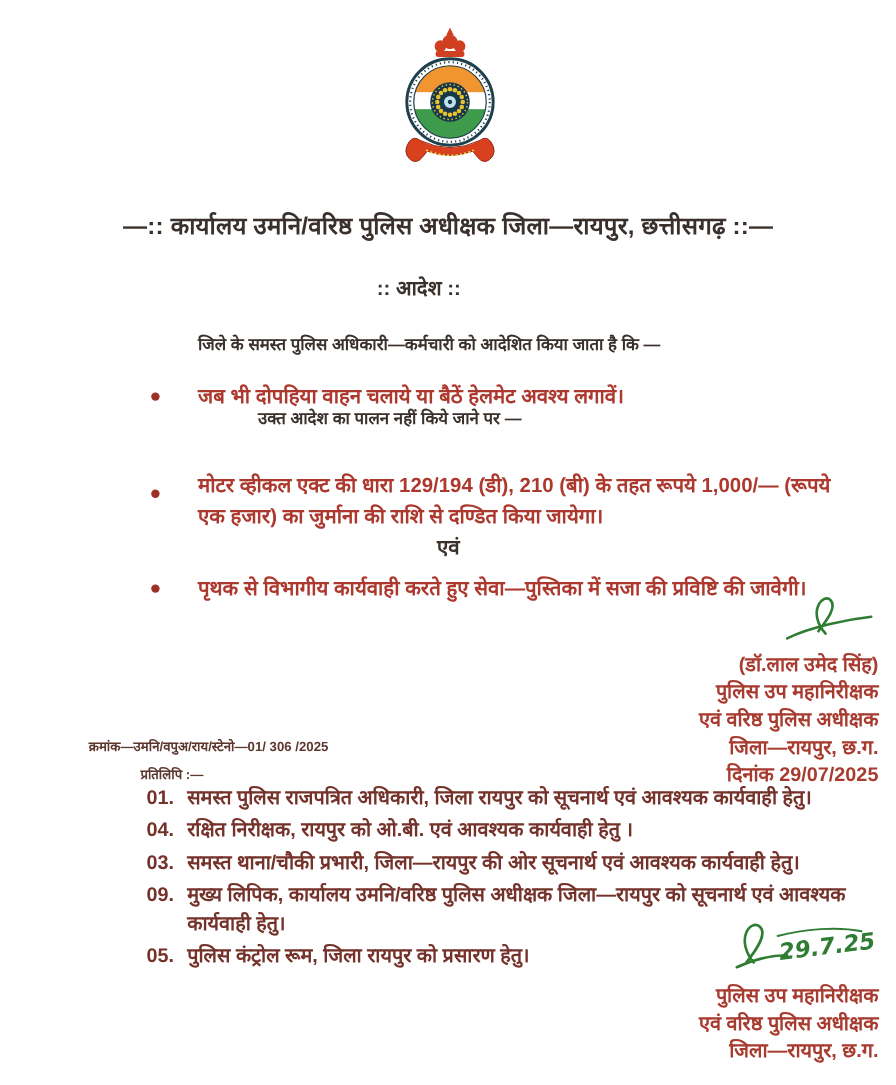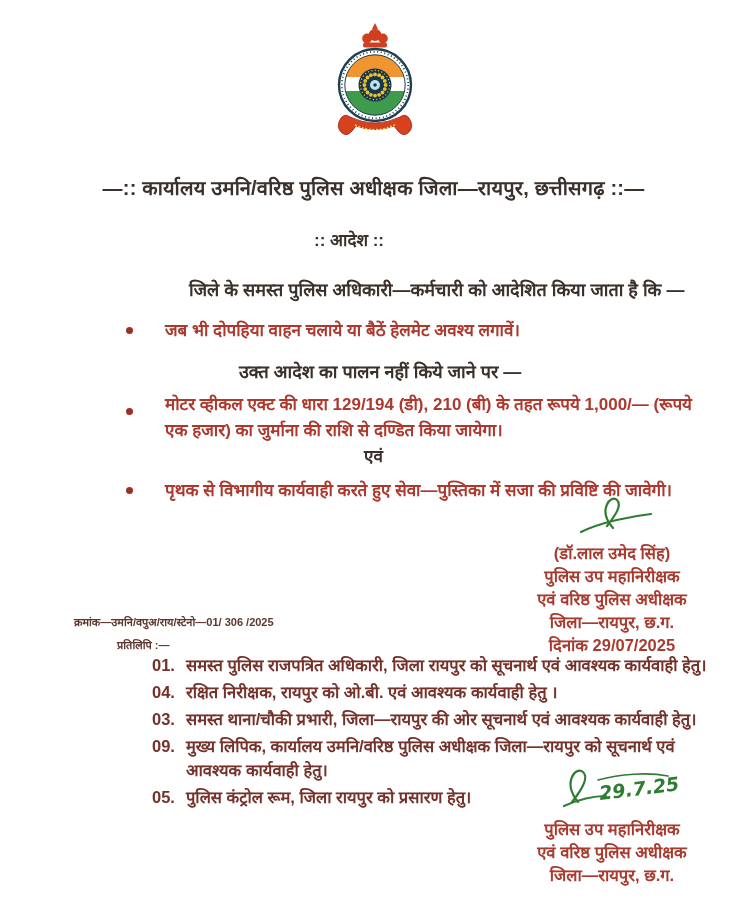"जिले के समस्त पुलिस अधिकारी—कर्मचारी" .body-line { font-size: 18px -> 14px; margin-left: 24px -> none }
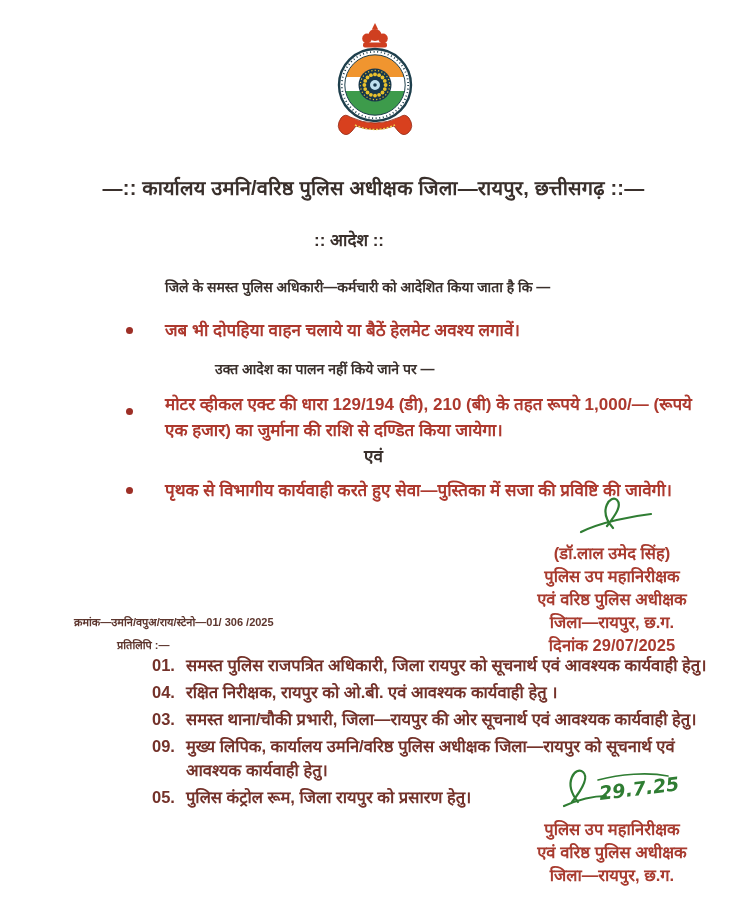"उक्त आदेश का पालन नहीं" div.abs { top: 359px -> 338px }
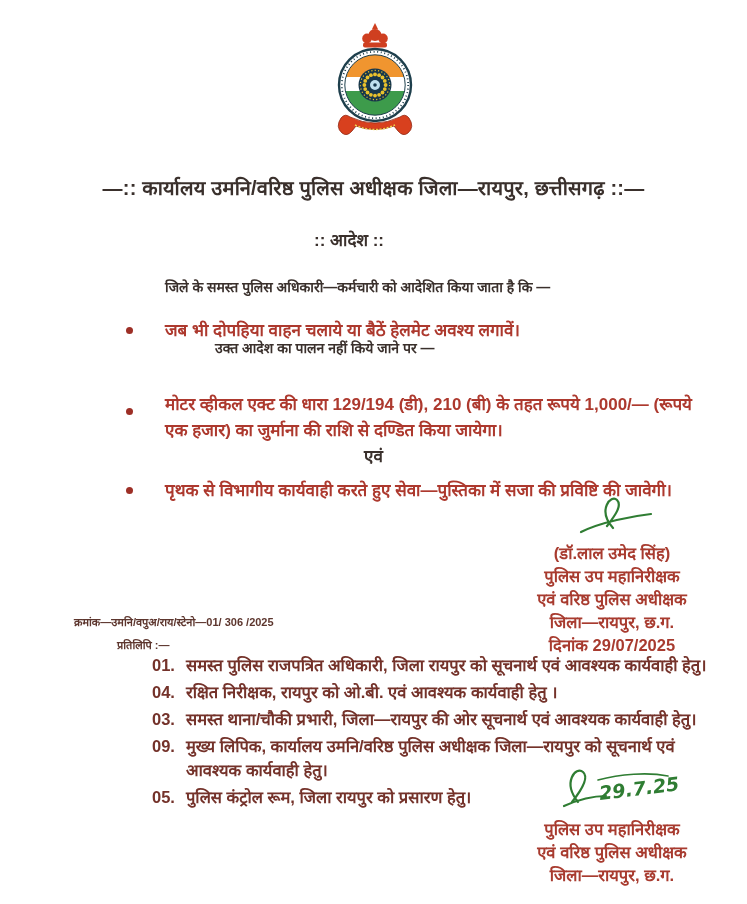"(डॉ.लाल उमेद सिंह)" .sig-block { text-align: center -> right }
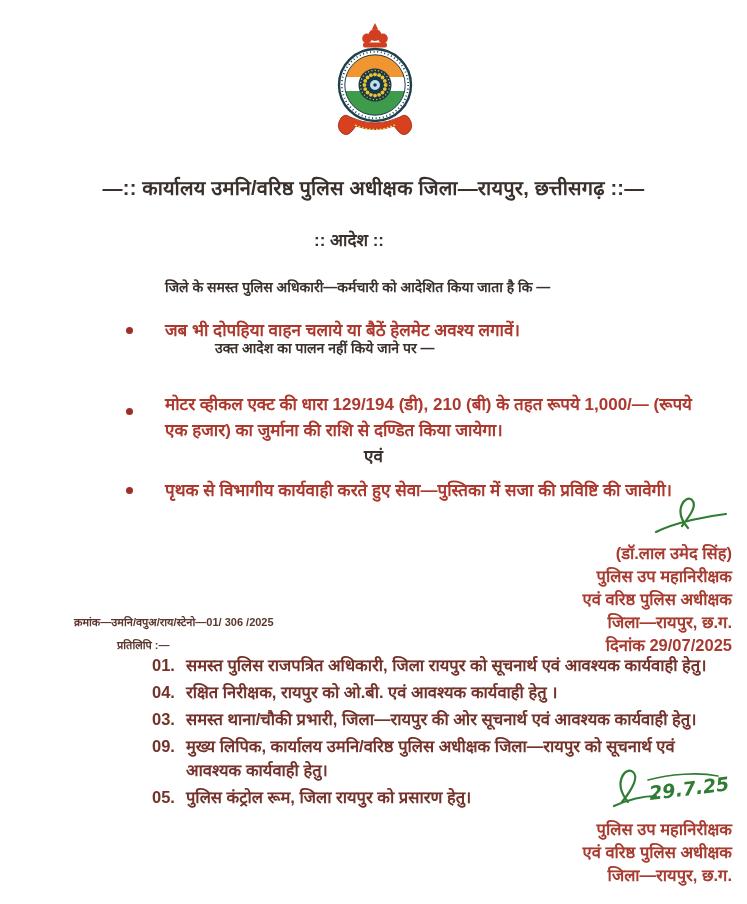"01." .dist-no { margin-left: 30px -> none }
